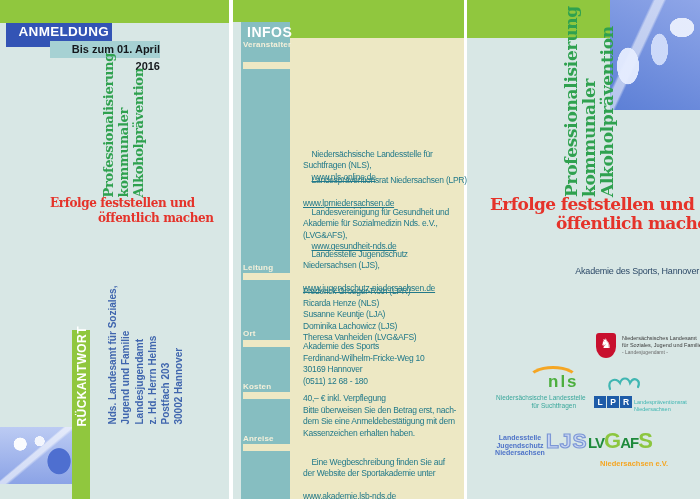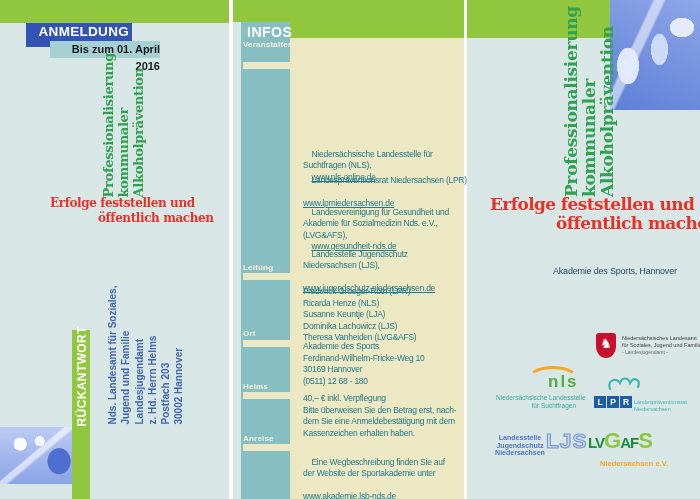"ANMELDUNG" .bar-anmeldung { margin-left: 20px -> none }
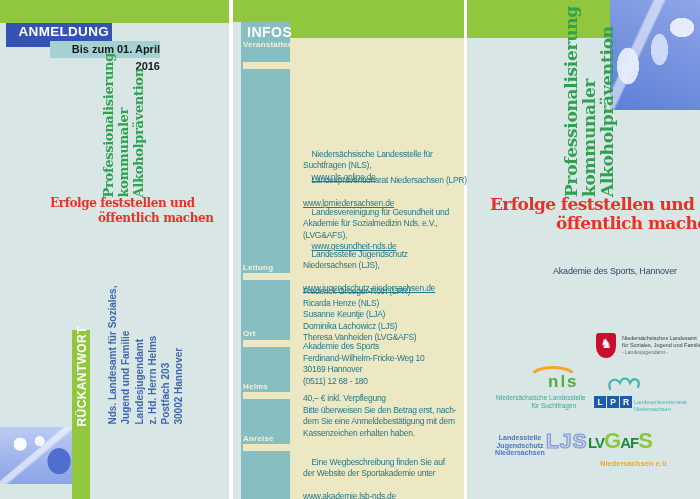"Akademie des Sports, Hannover" .location { text-align: left -> right }
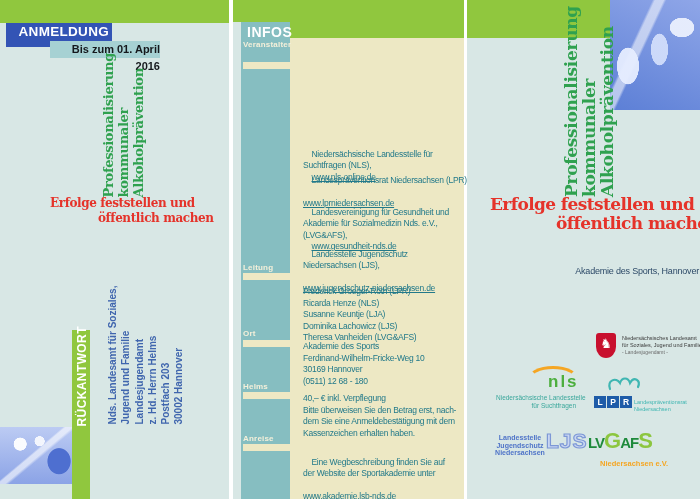"Helms" div.abs { text: Helms -> Kosten }
